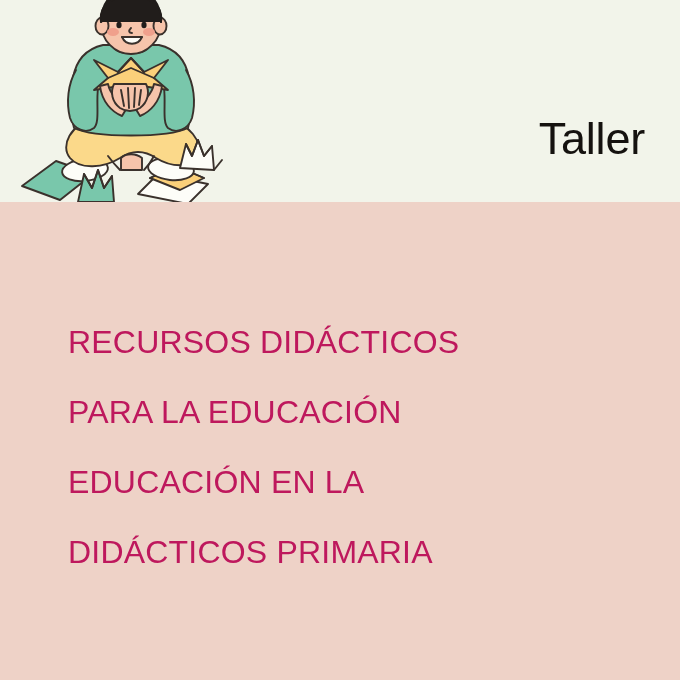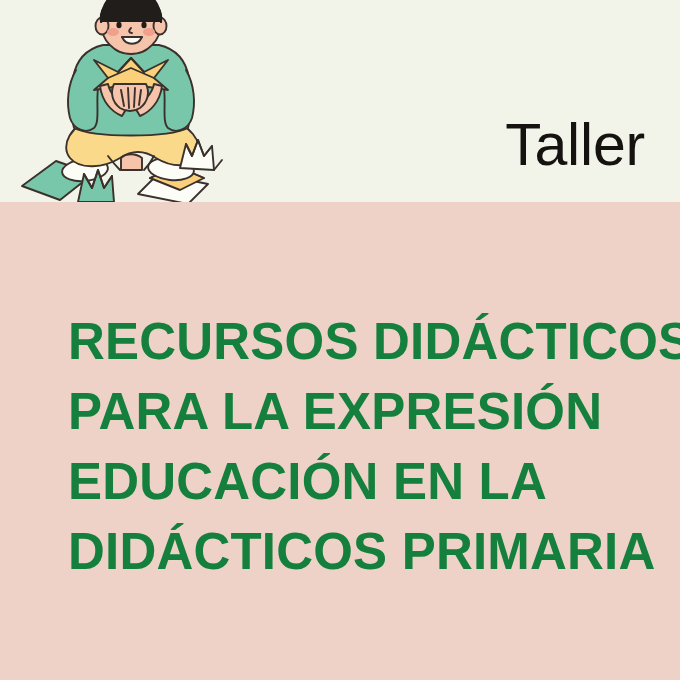"Taller" #kicker { font-size: 59px -> 45px }
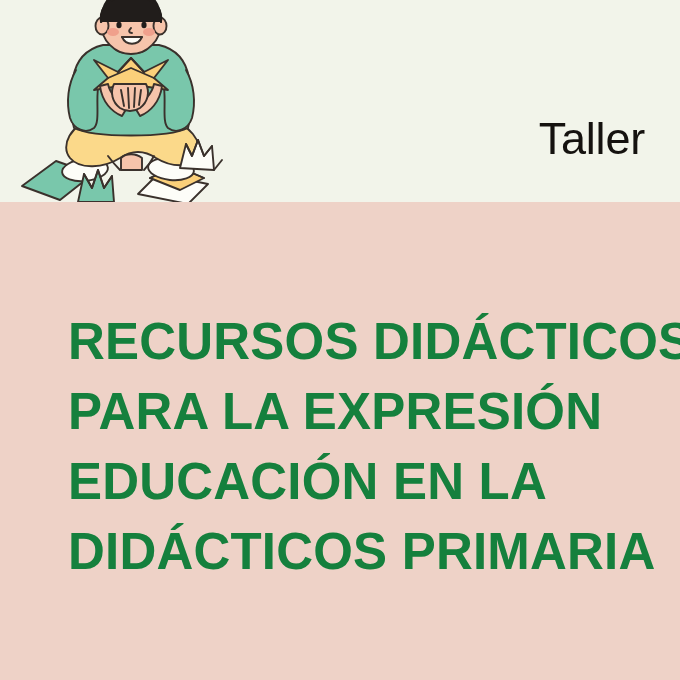"RECURSOS DIDÁCTICOS" #headline .hl { color: #15803d -> #be185d; font-size: 51px -> 32px; font-weight: 700 -> 400 }
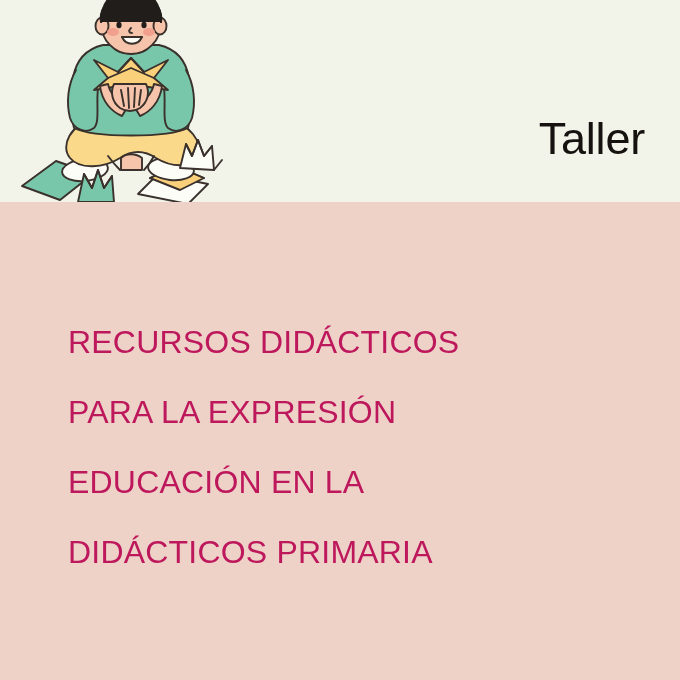"PARA LA EXPRESIÓN" span.hl { text: EXPRESIÓN -> EDUCACIÓN }
